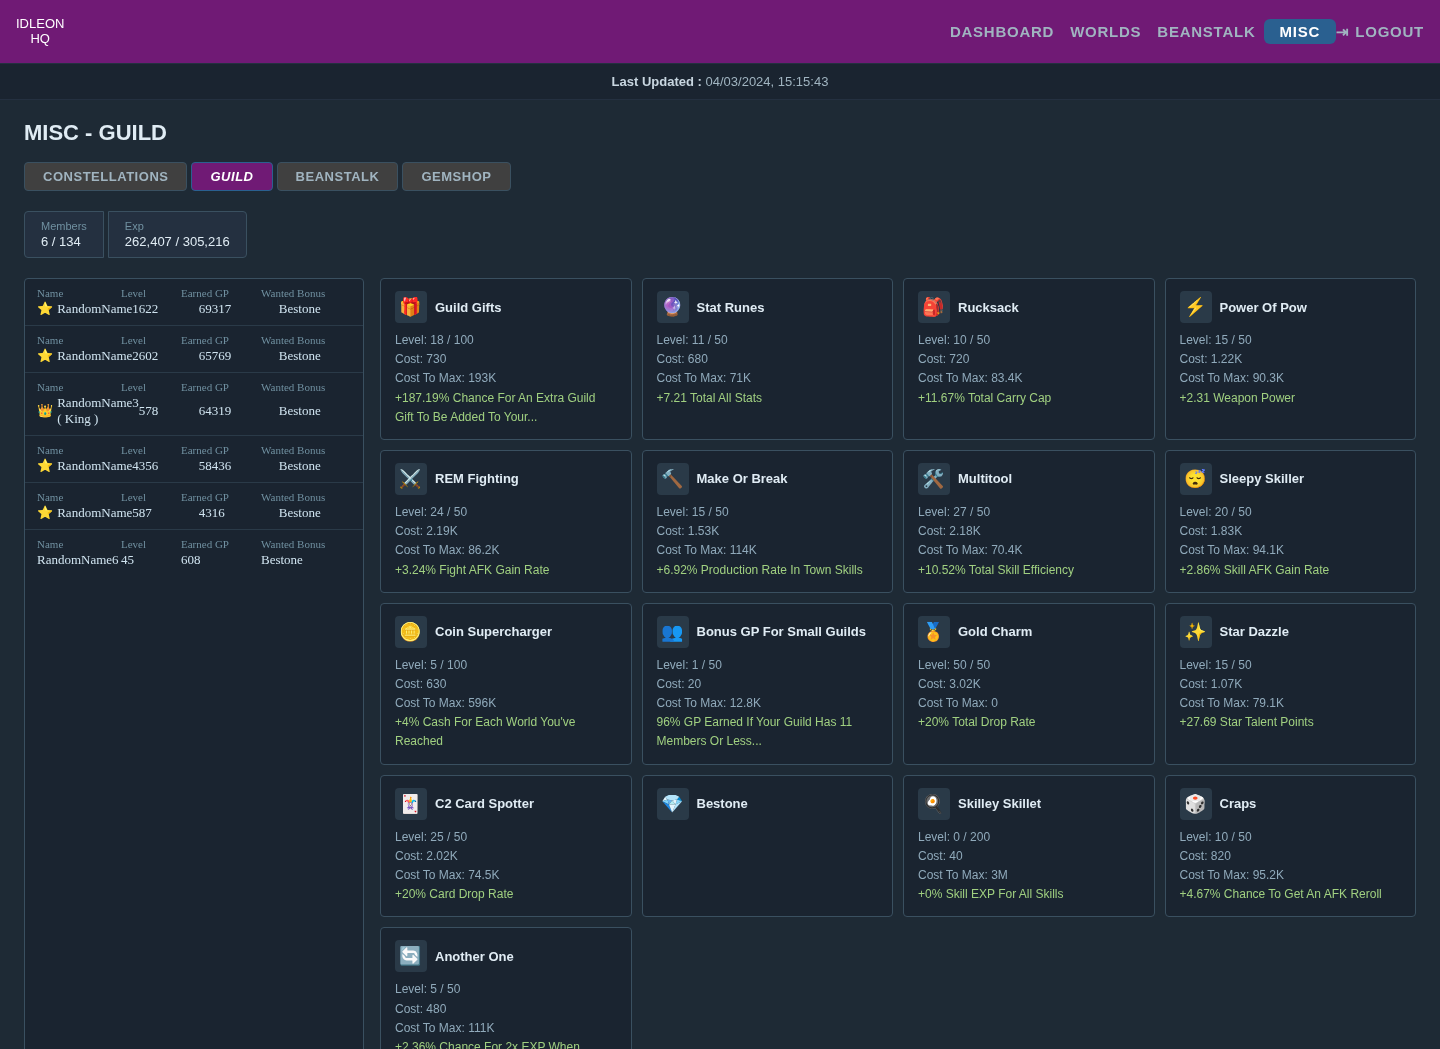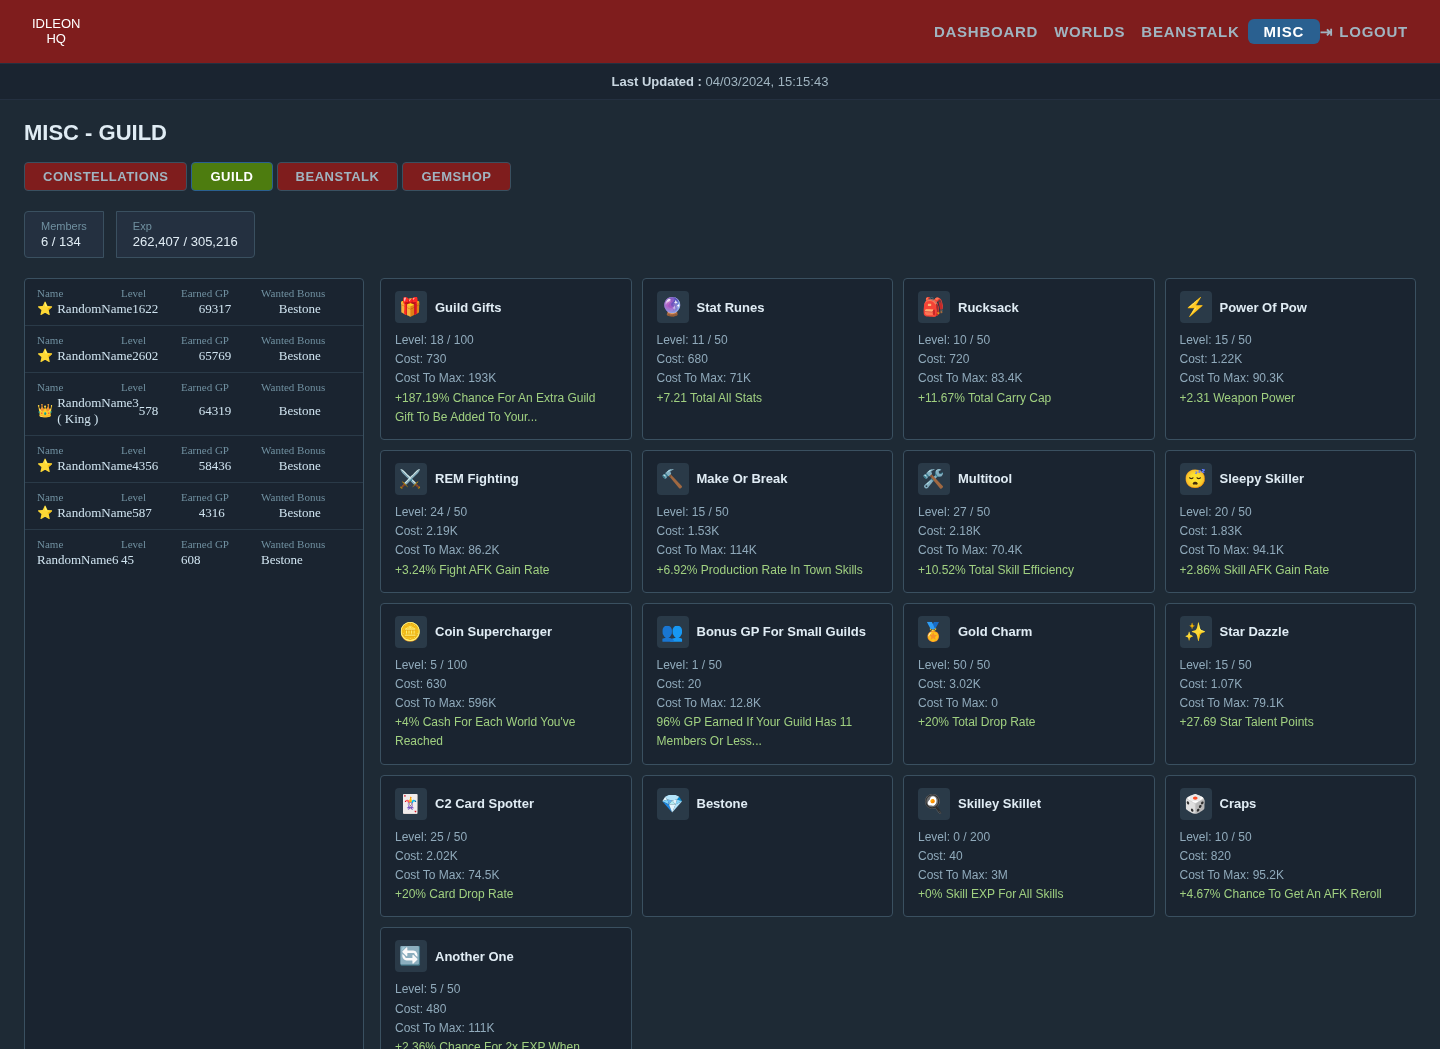"IDLEON" header { background-color: #7f1d1d -> #701a75; padding: 0 32px -> 0 16px }
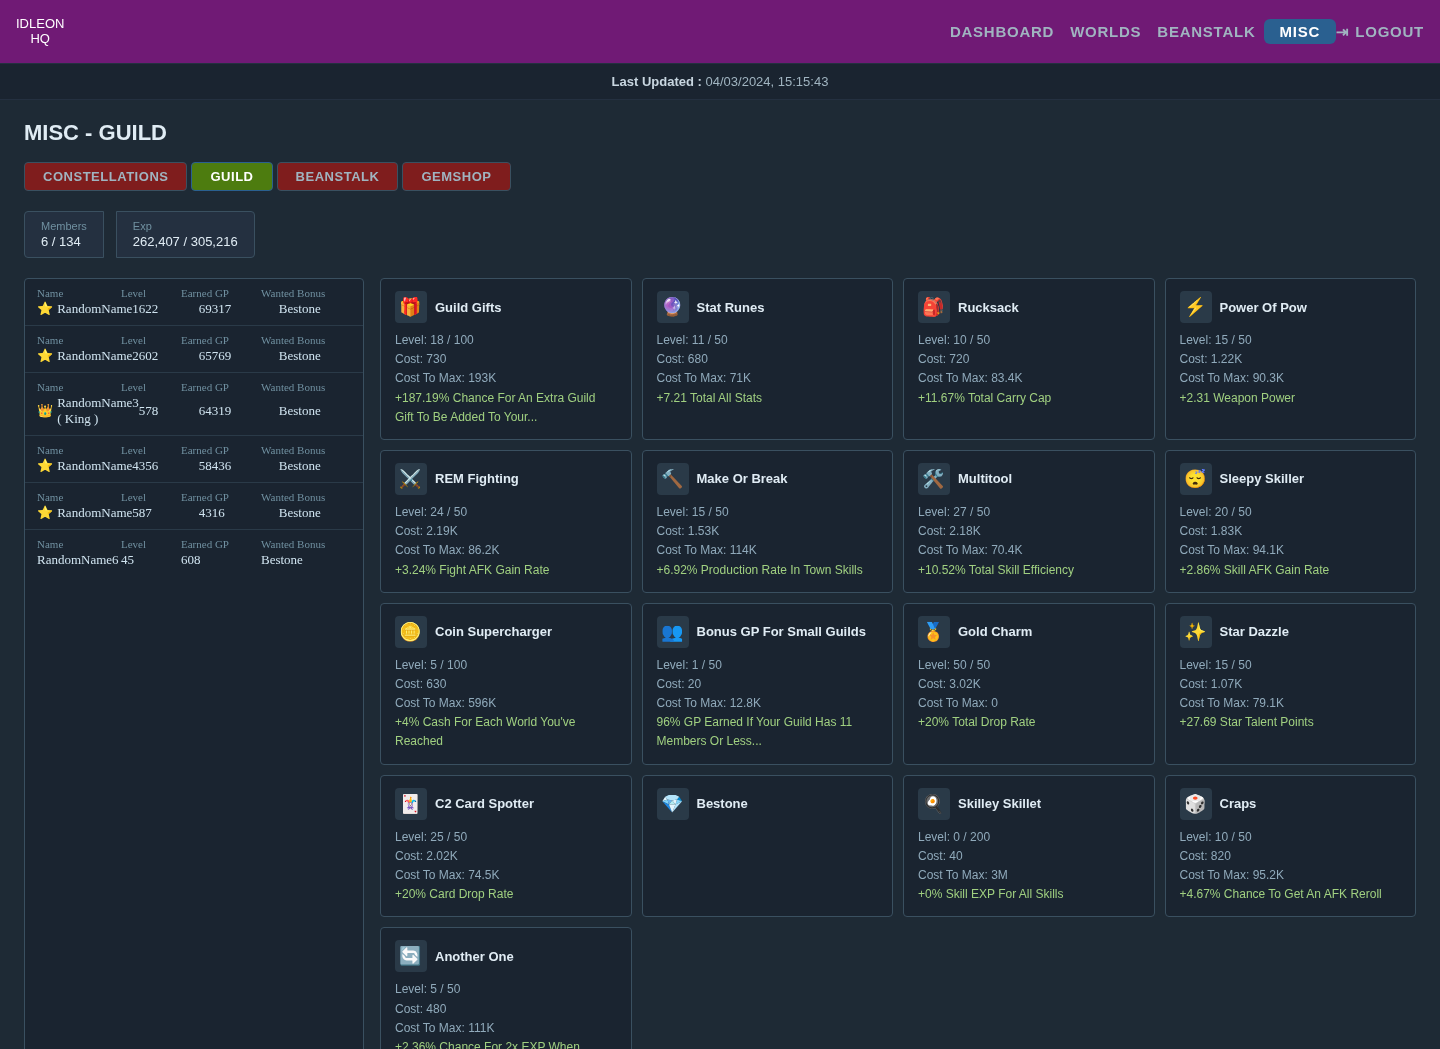"CONSTELLATIONS" .sub-tab { background: #7f1d1d -> #404040 }
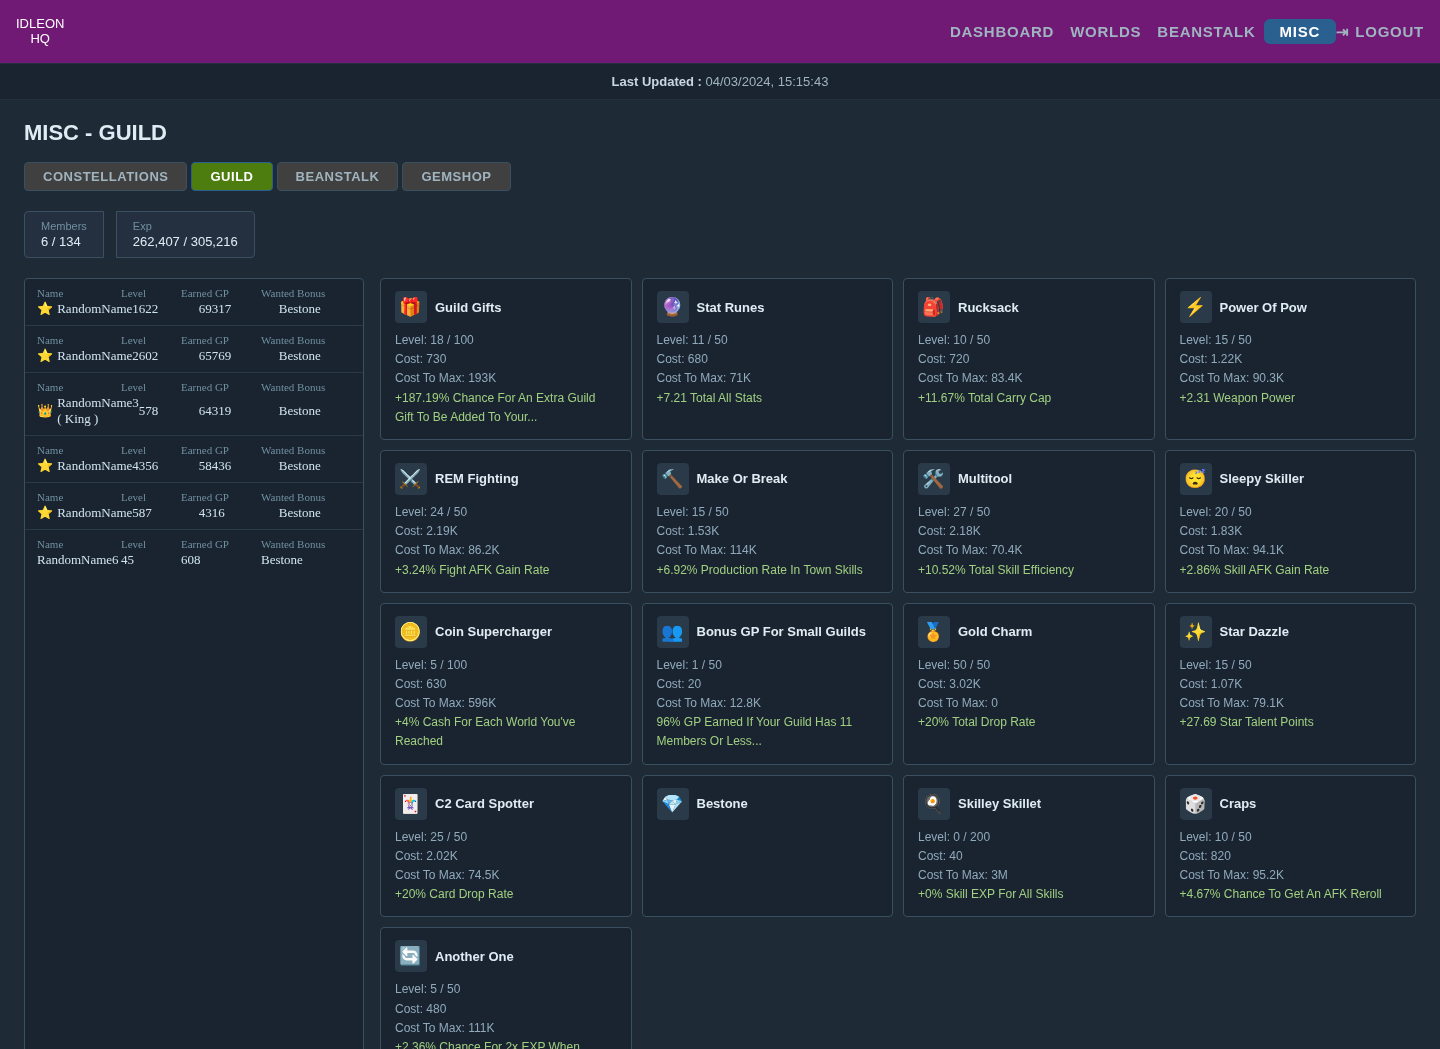"GUILD" .sub-tab.active { background-color: #4d7c0f -> #701a75; font-style: none -> italic }
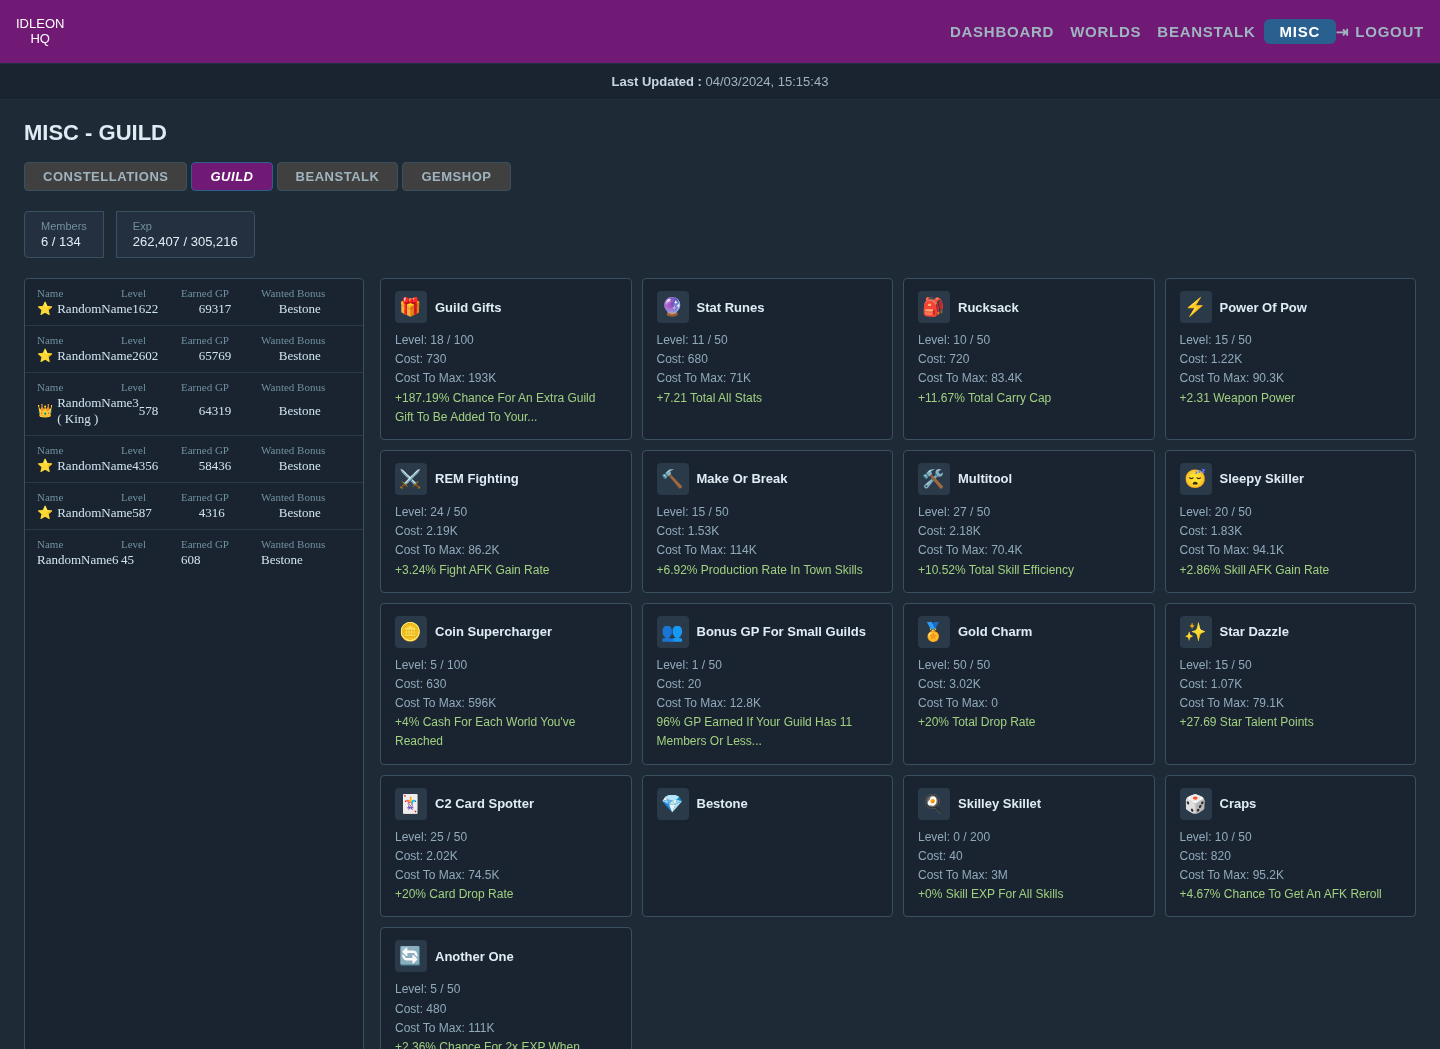"Members" .guild-info { gap: 12px -> 4px }
